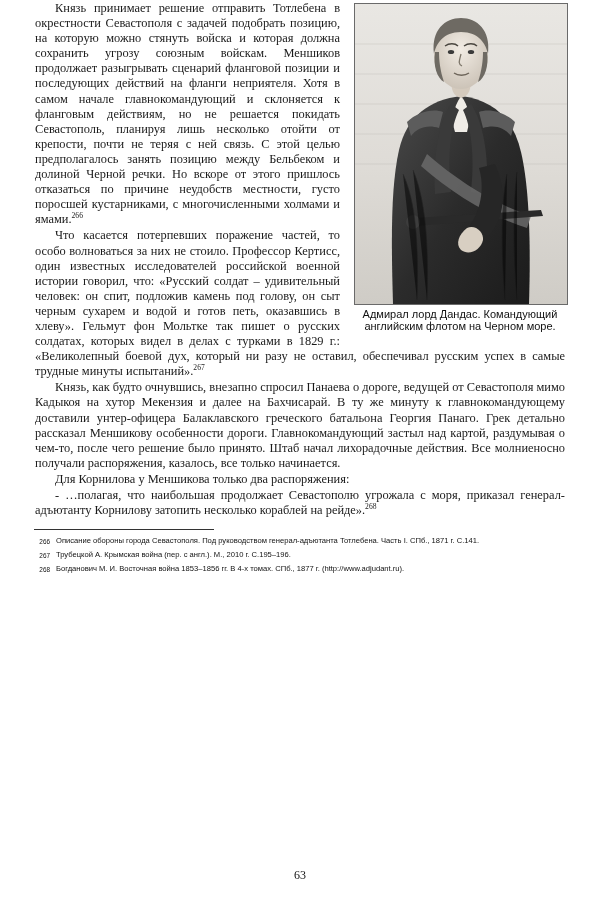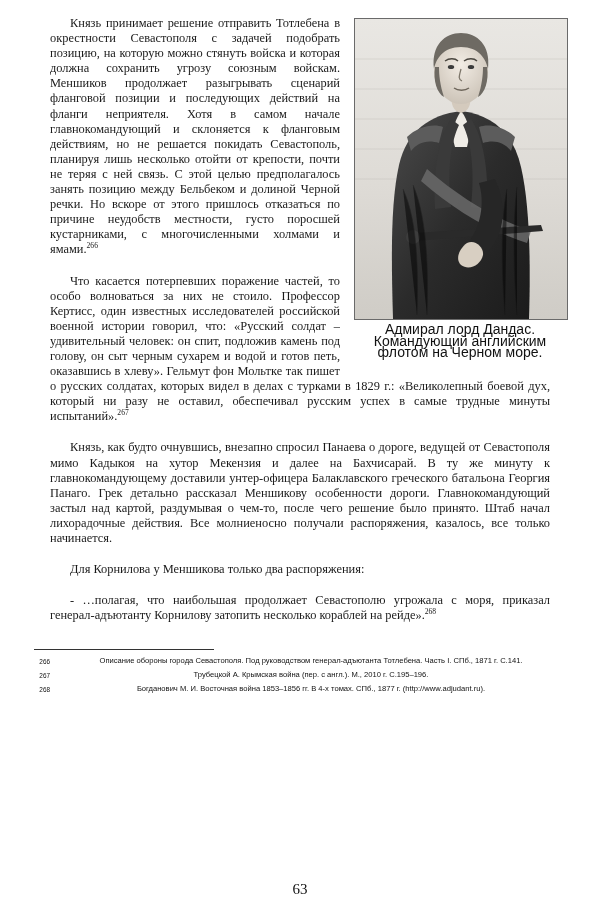"Князь принимает решение отправить" p.para { margin: 16px -> 1px }
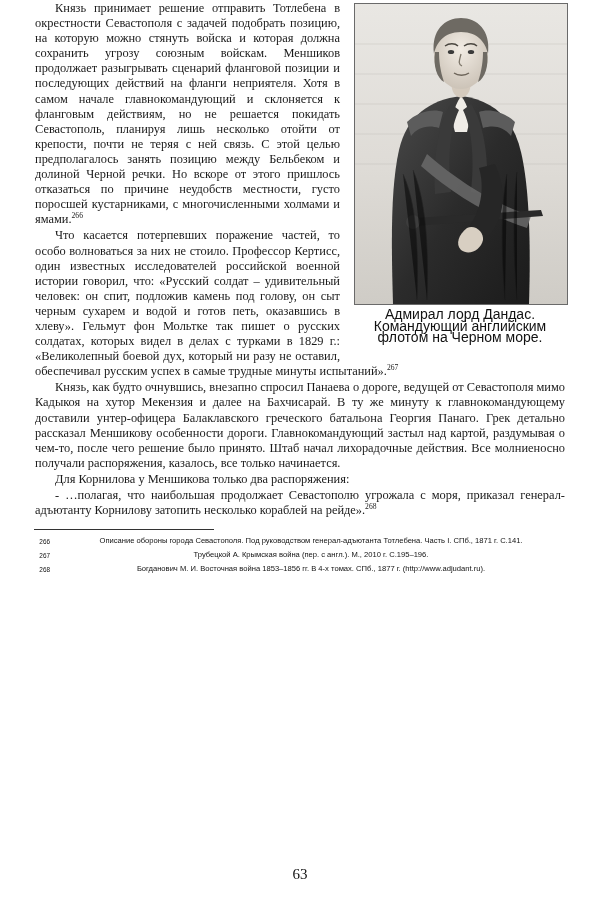"Адмирал лорд Дандас. Командующий" .figure-caption { font-size: 14px -> 11px }
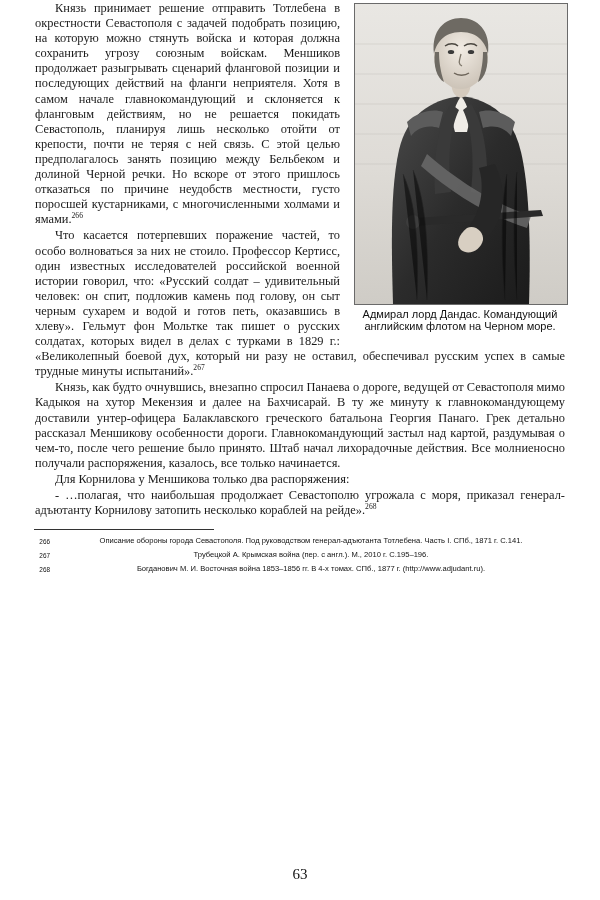"Описание обороны города Севастополя. Под" .footnote-text { text-align: center -> none }
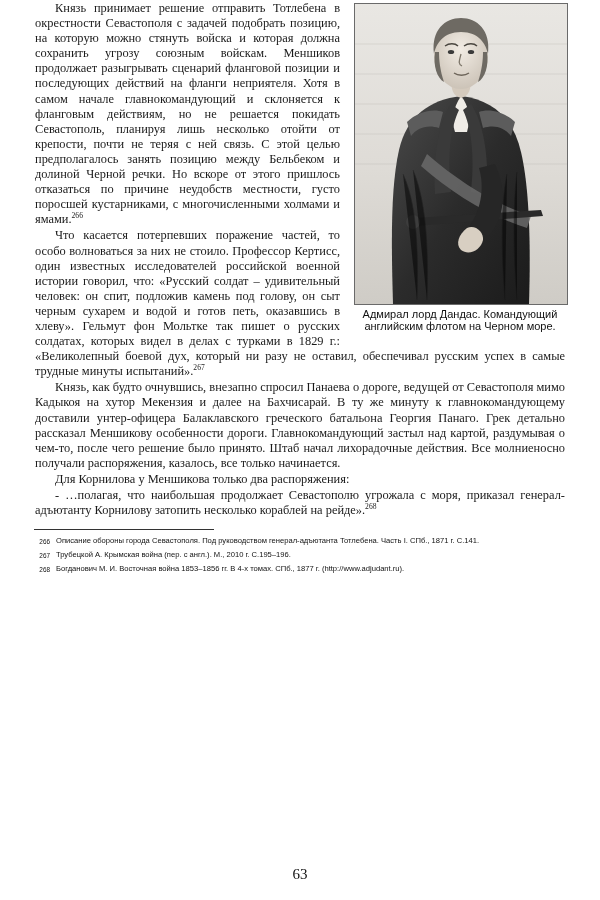"63" .page-number { font-size: 15px -> 12px }
